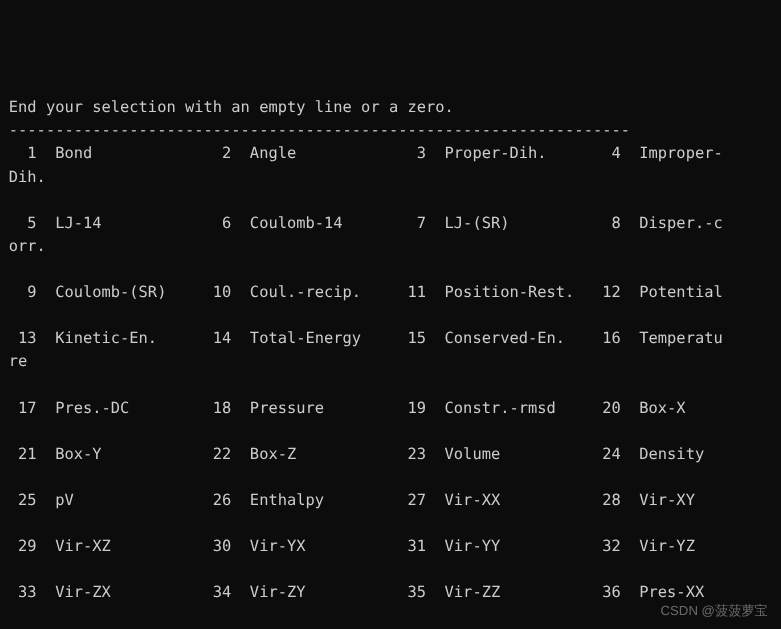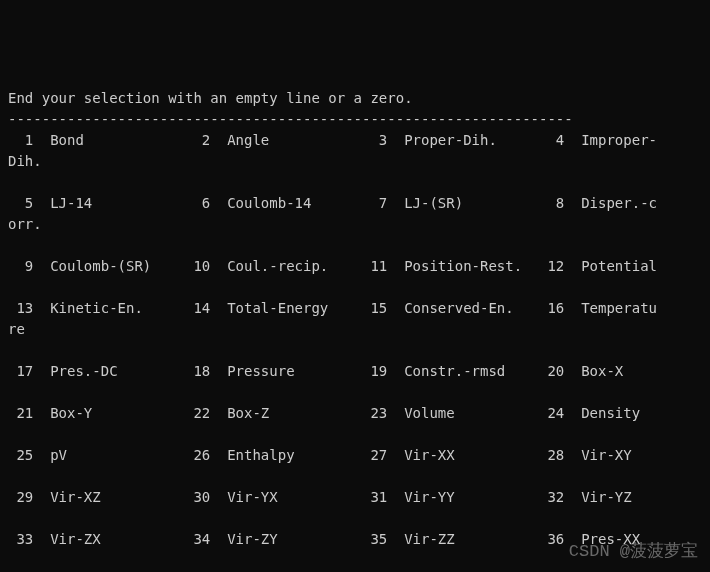"CSDN @菠菠萝宝" .watermark { font-family: Liberation Mono, monospace -> Liberation Sans, sans-serif; font-size: 17px -> 12px }
